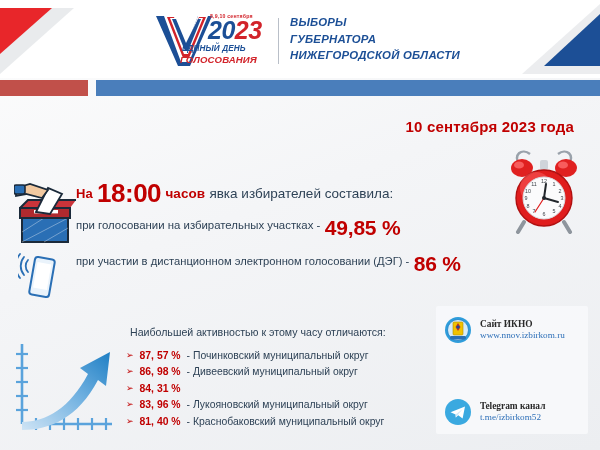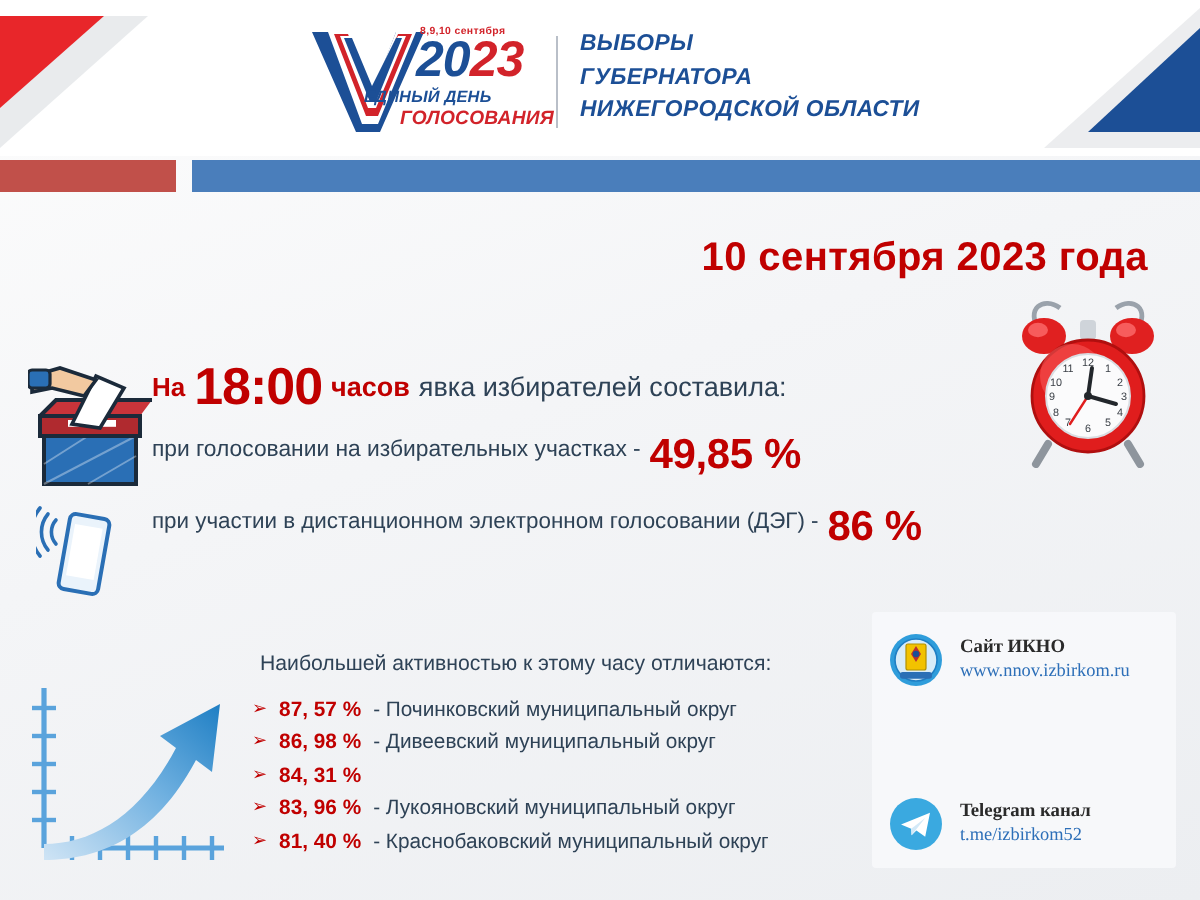"ГОЛОСОВАНИЯ" .logo-golos { margin-left: 20px -> none }
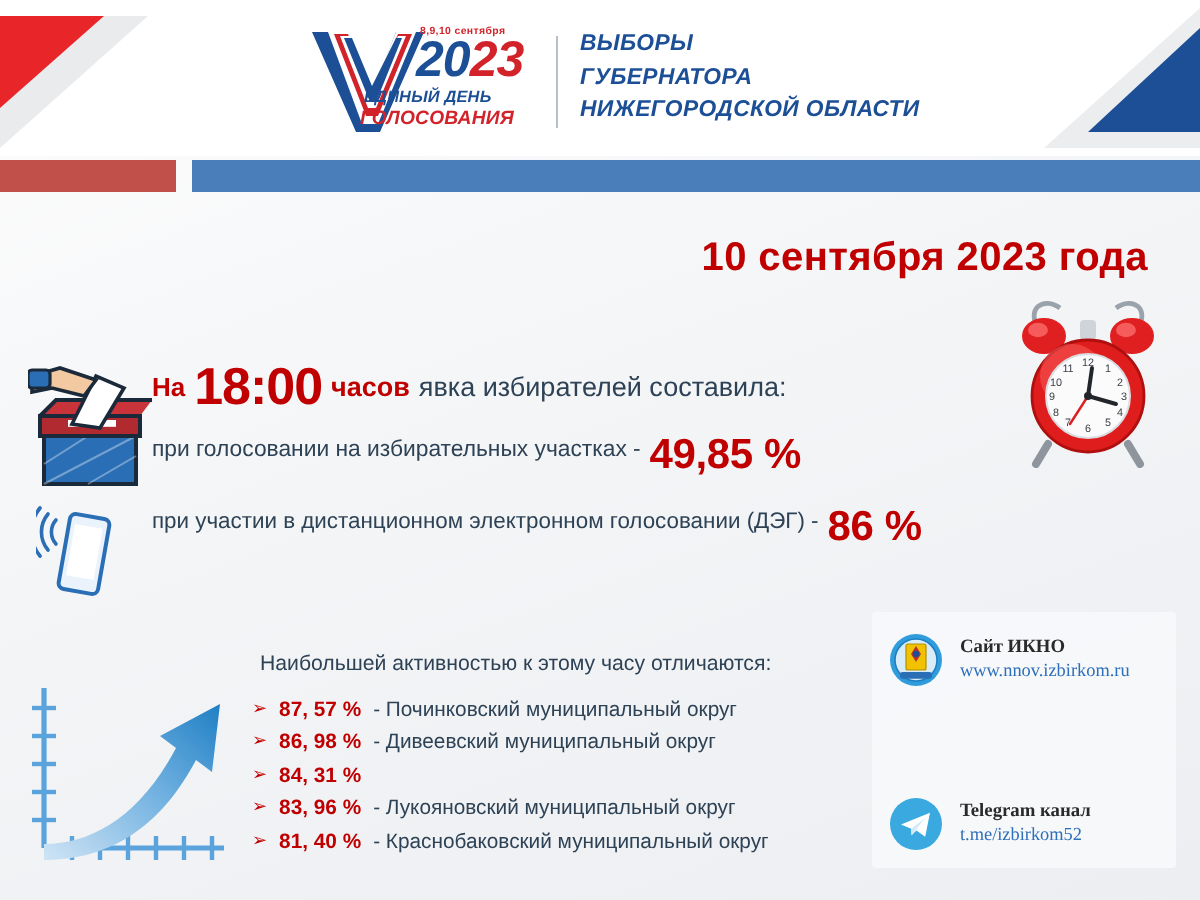"10 сентября 2023 года" .date-line { font-size: 20px -> 15px }
